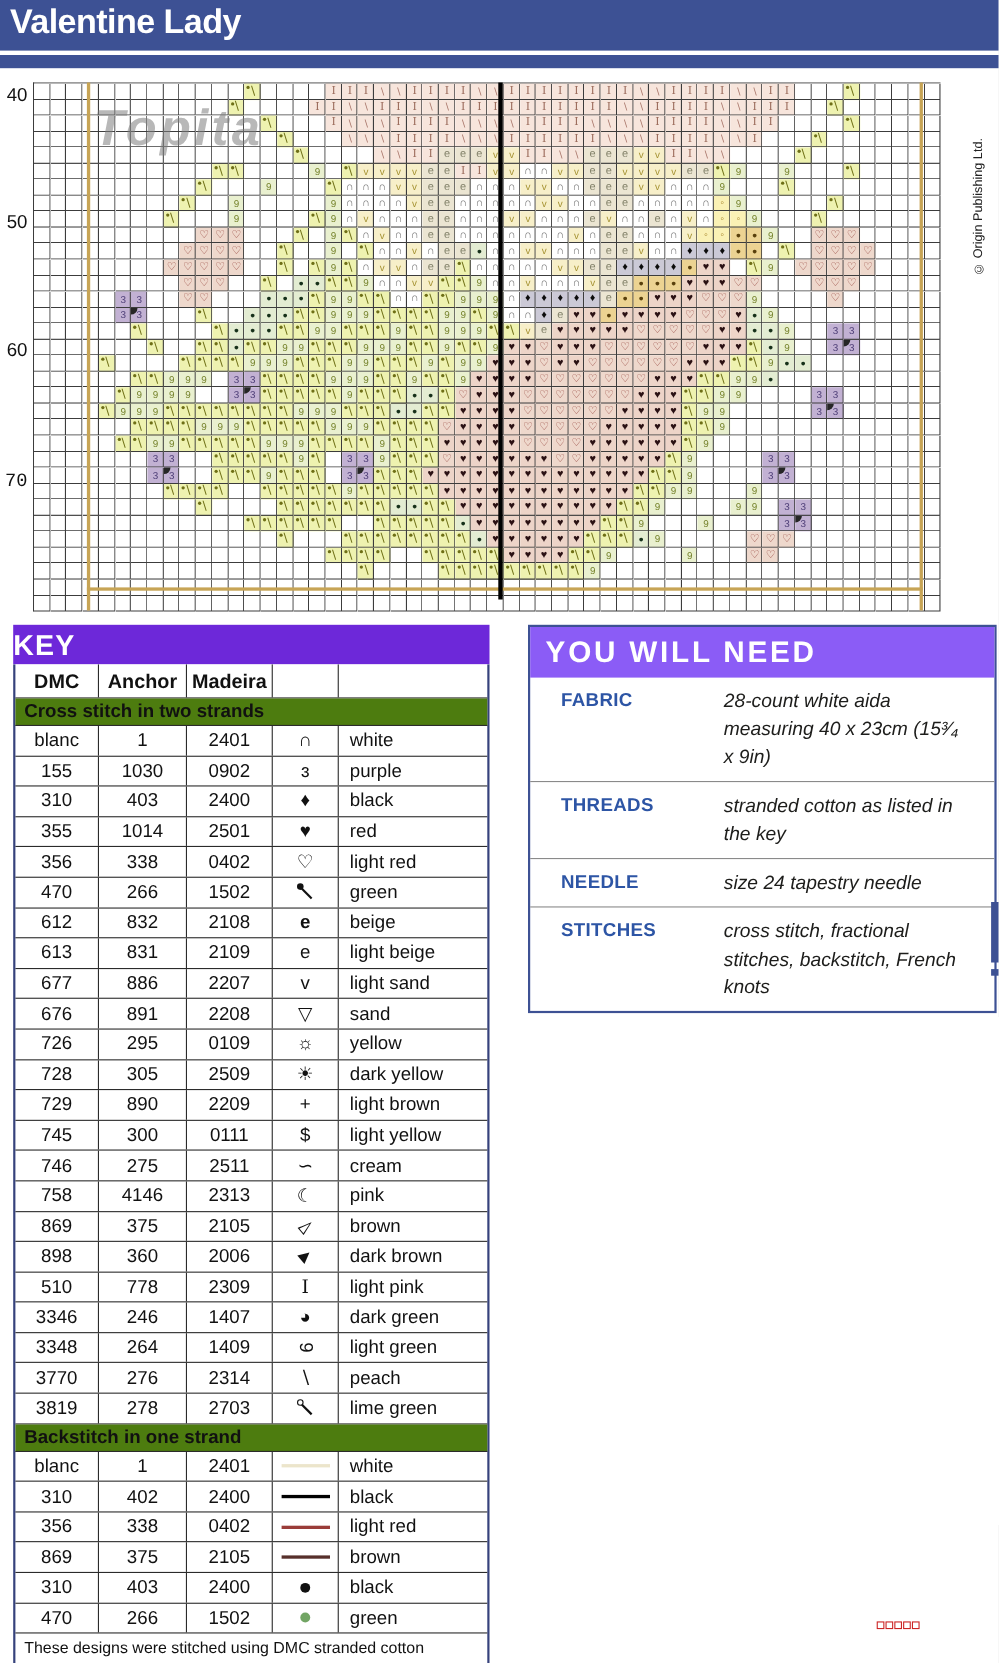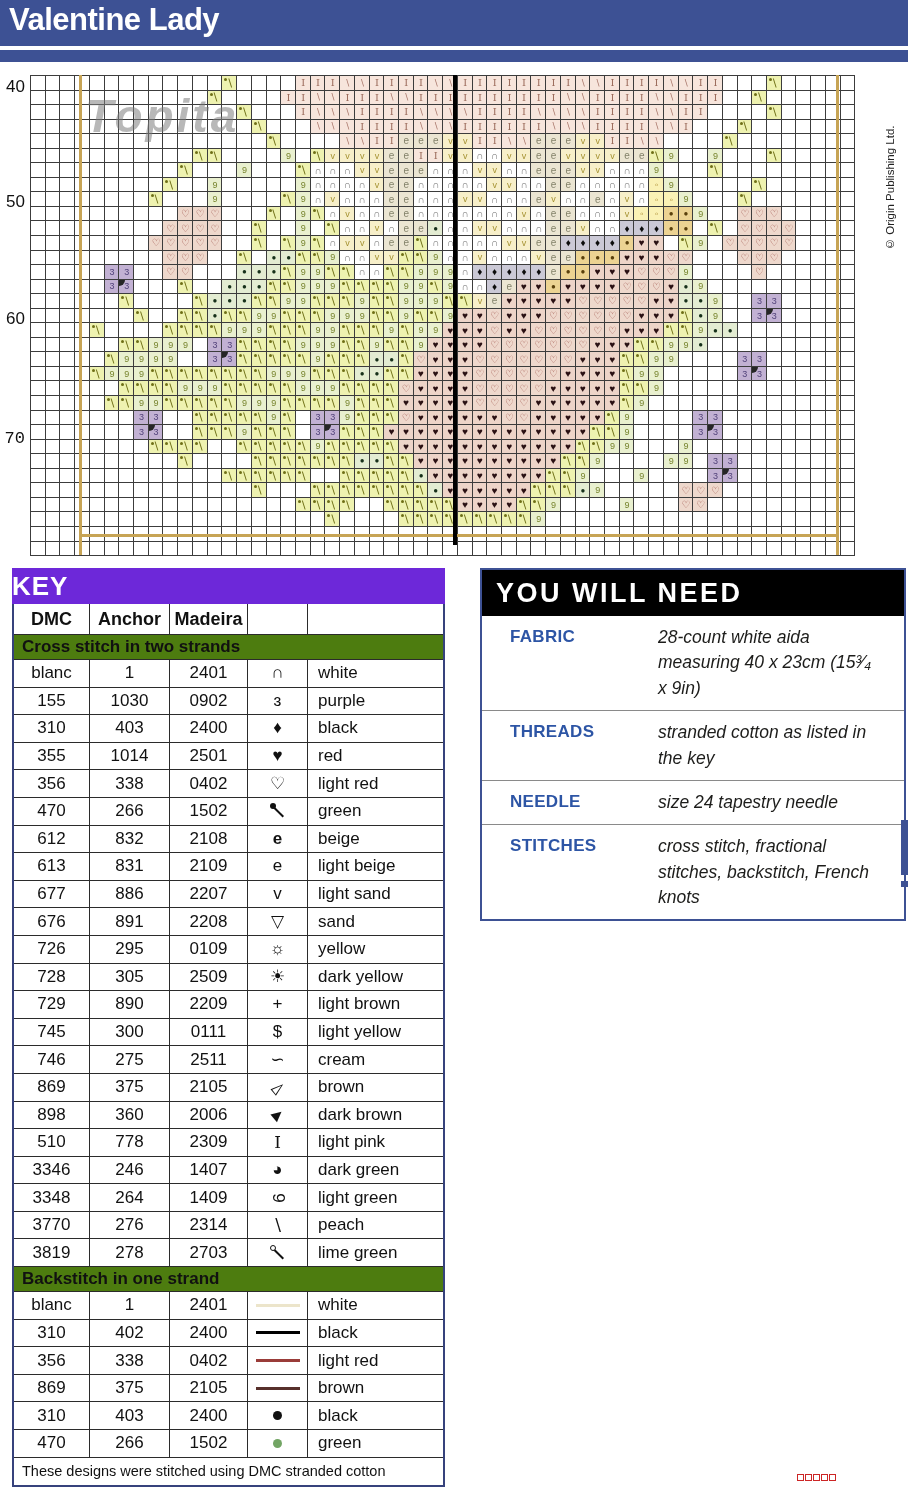"YOU WILL NEED" .ywn-title { background: #000000 -> #8b5cf6 }
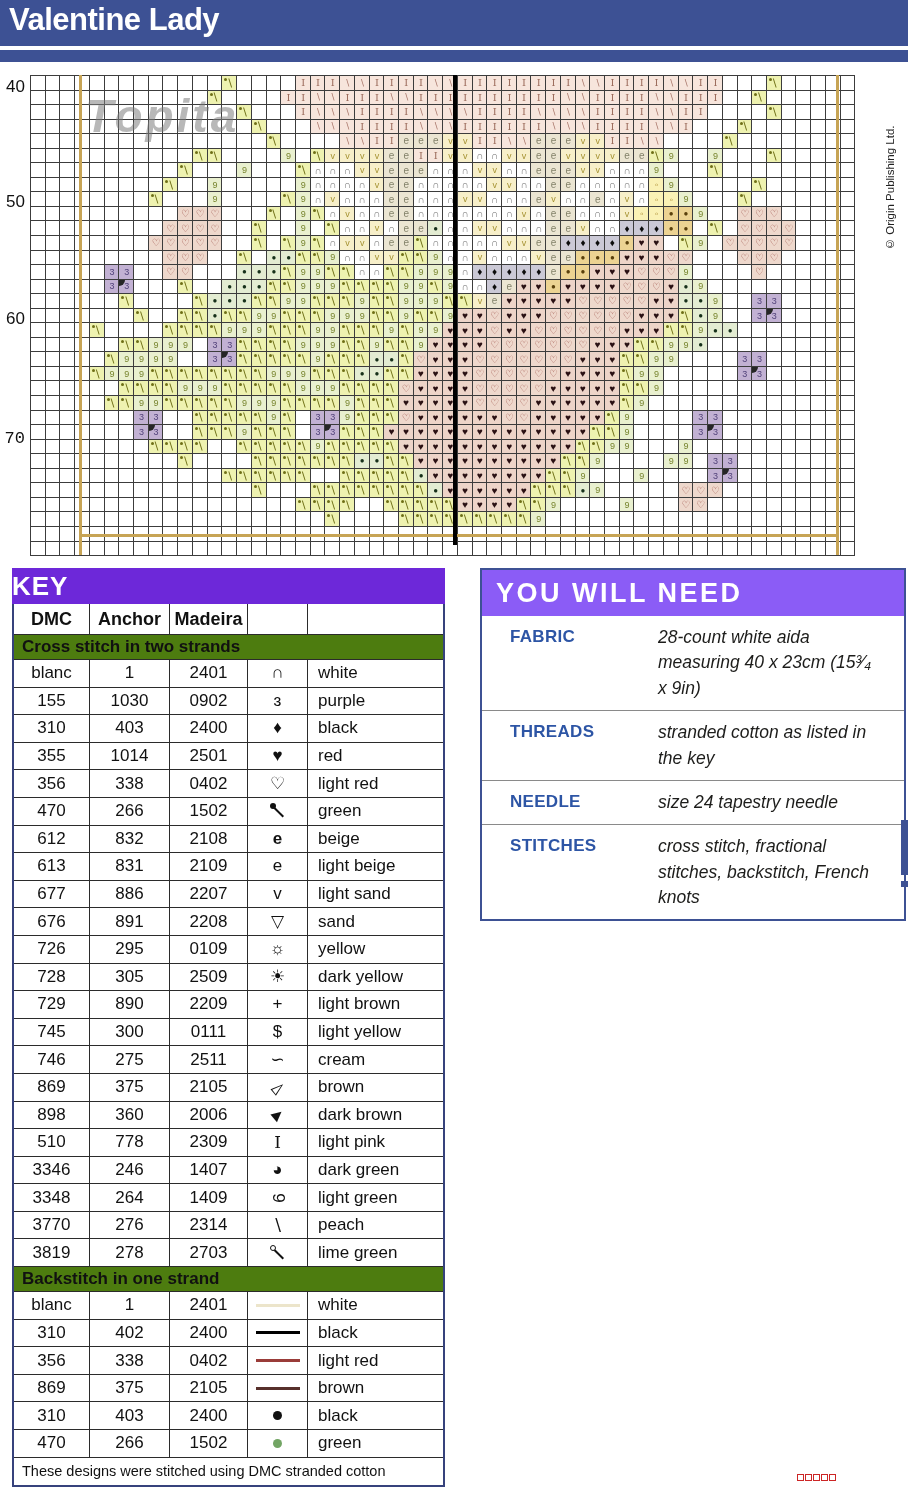"758" div.krow { html: none -> <div> <div>758</div> <div>4146</div> <div>2313</div> <div> <span>☾</span> </div> <div>pink</div> </div> }
